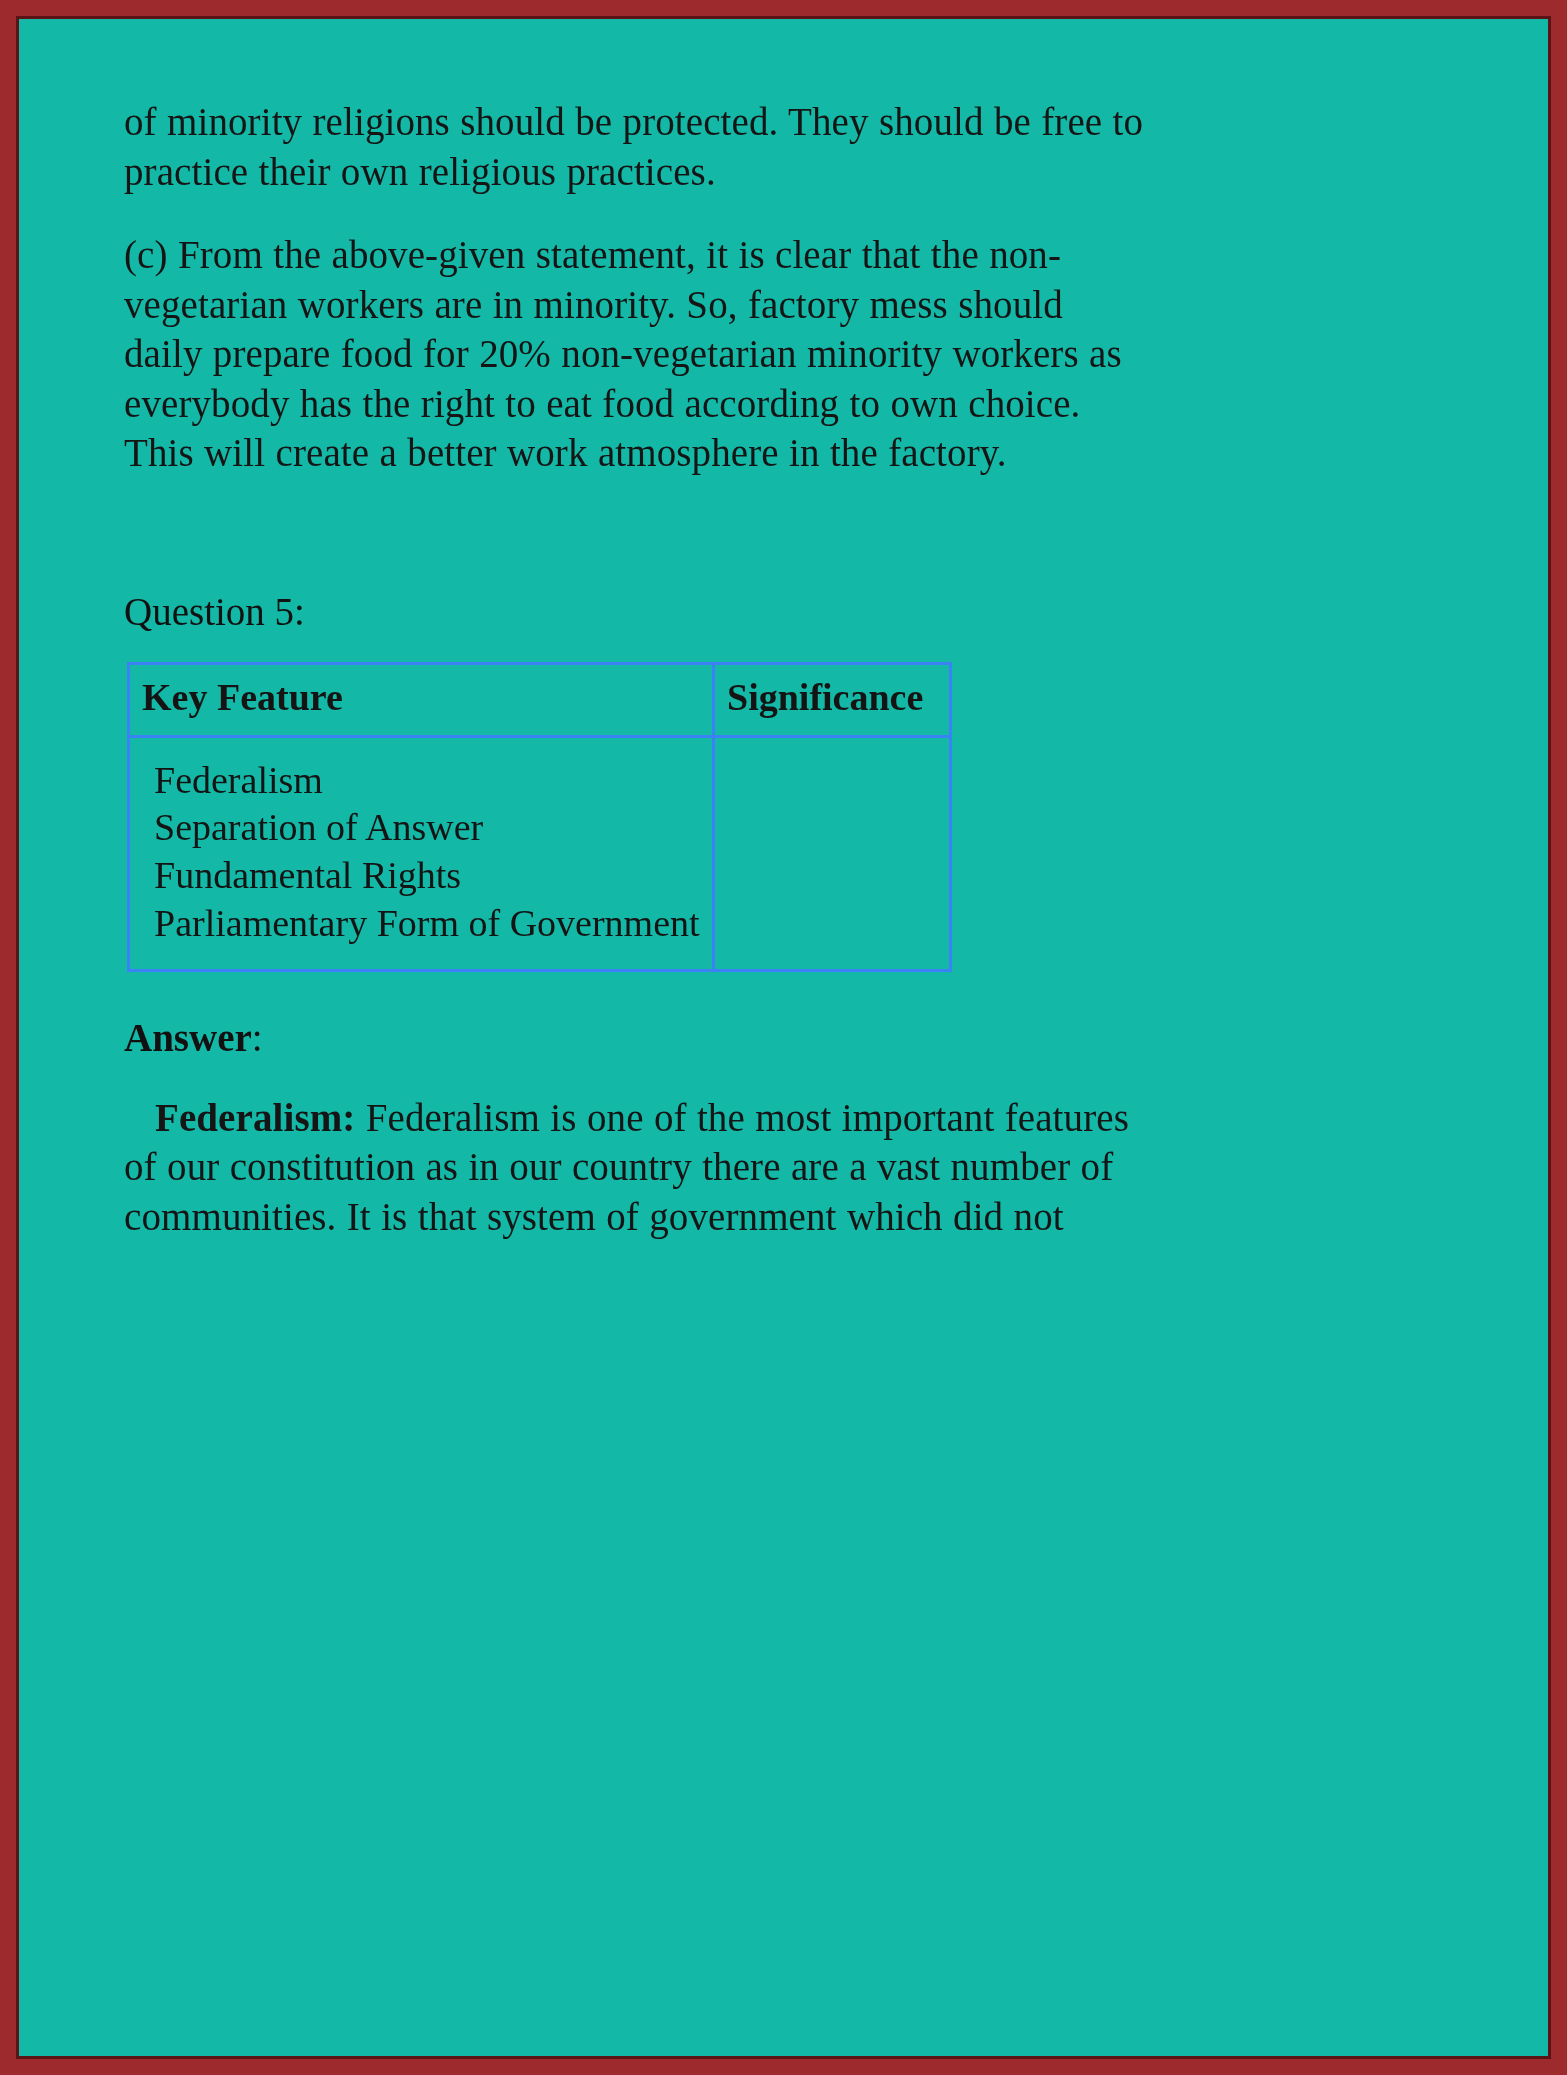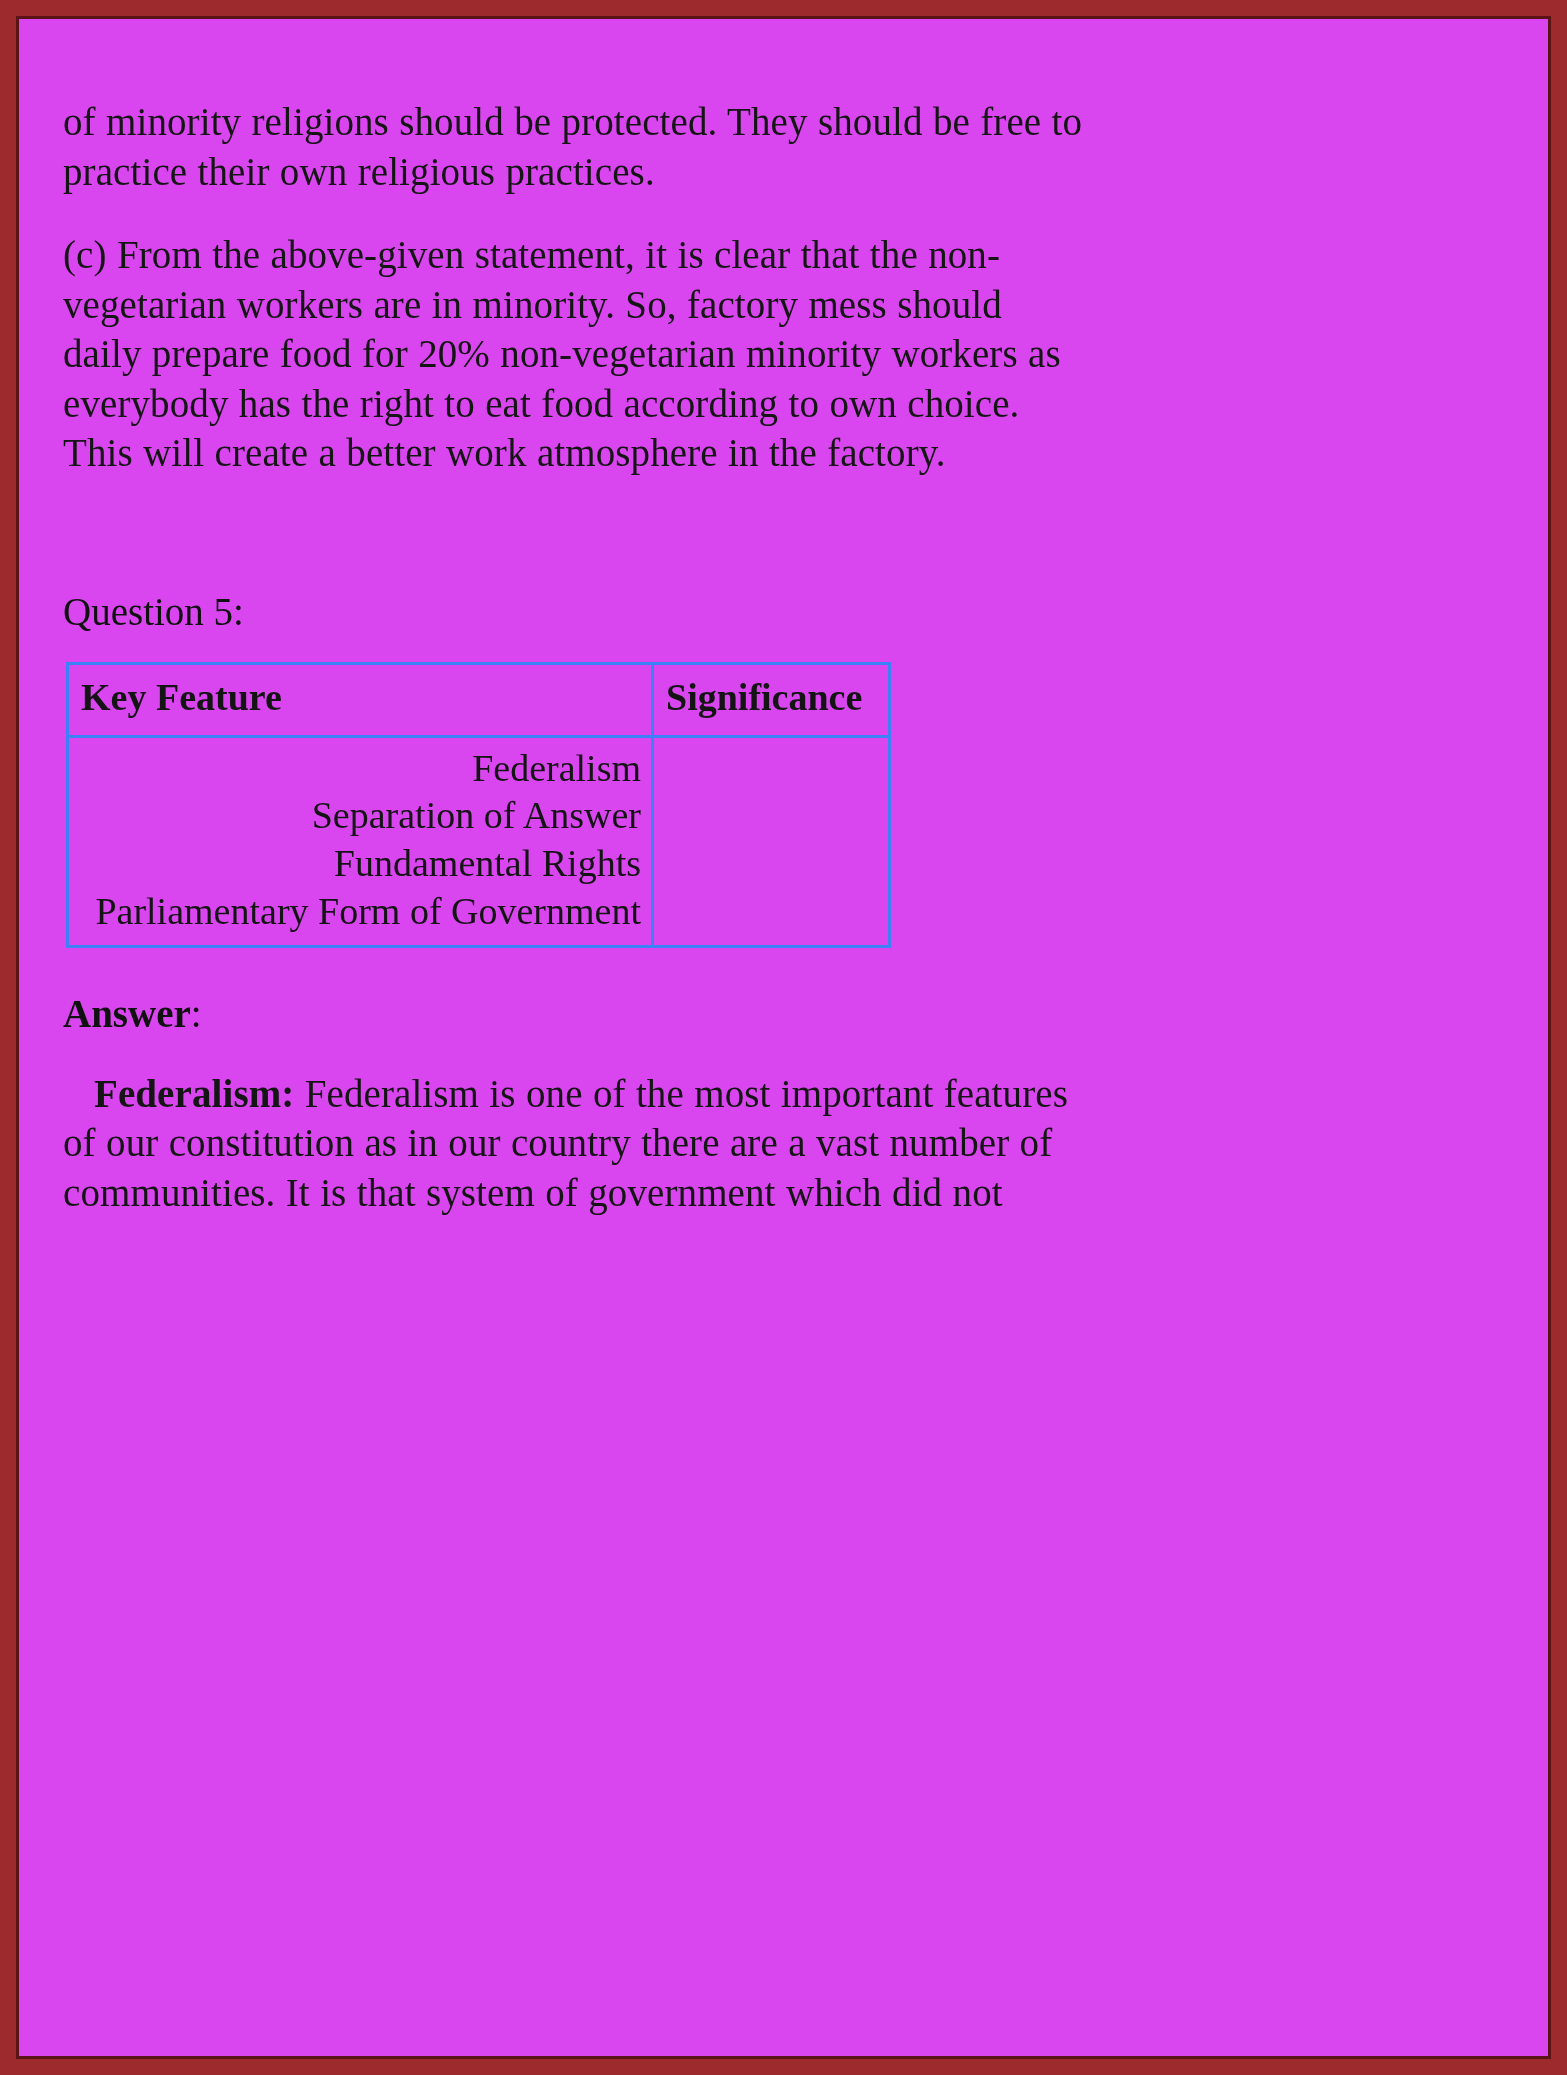"of minority religions should be" .page-inner { background: #d946ef -> #14b8a6; padding: 78px 95px 0 44px -> 78px 95px 0 105px }
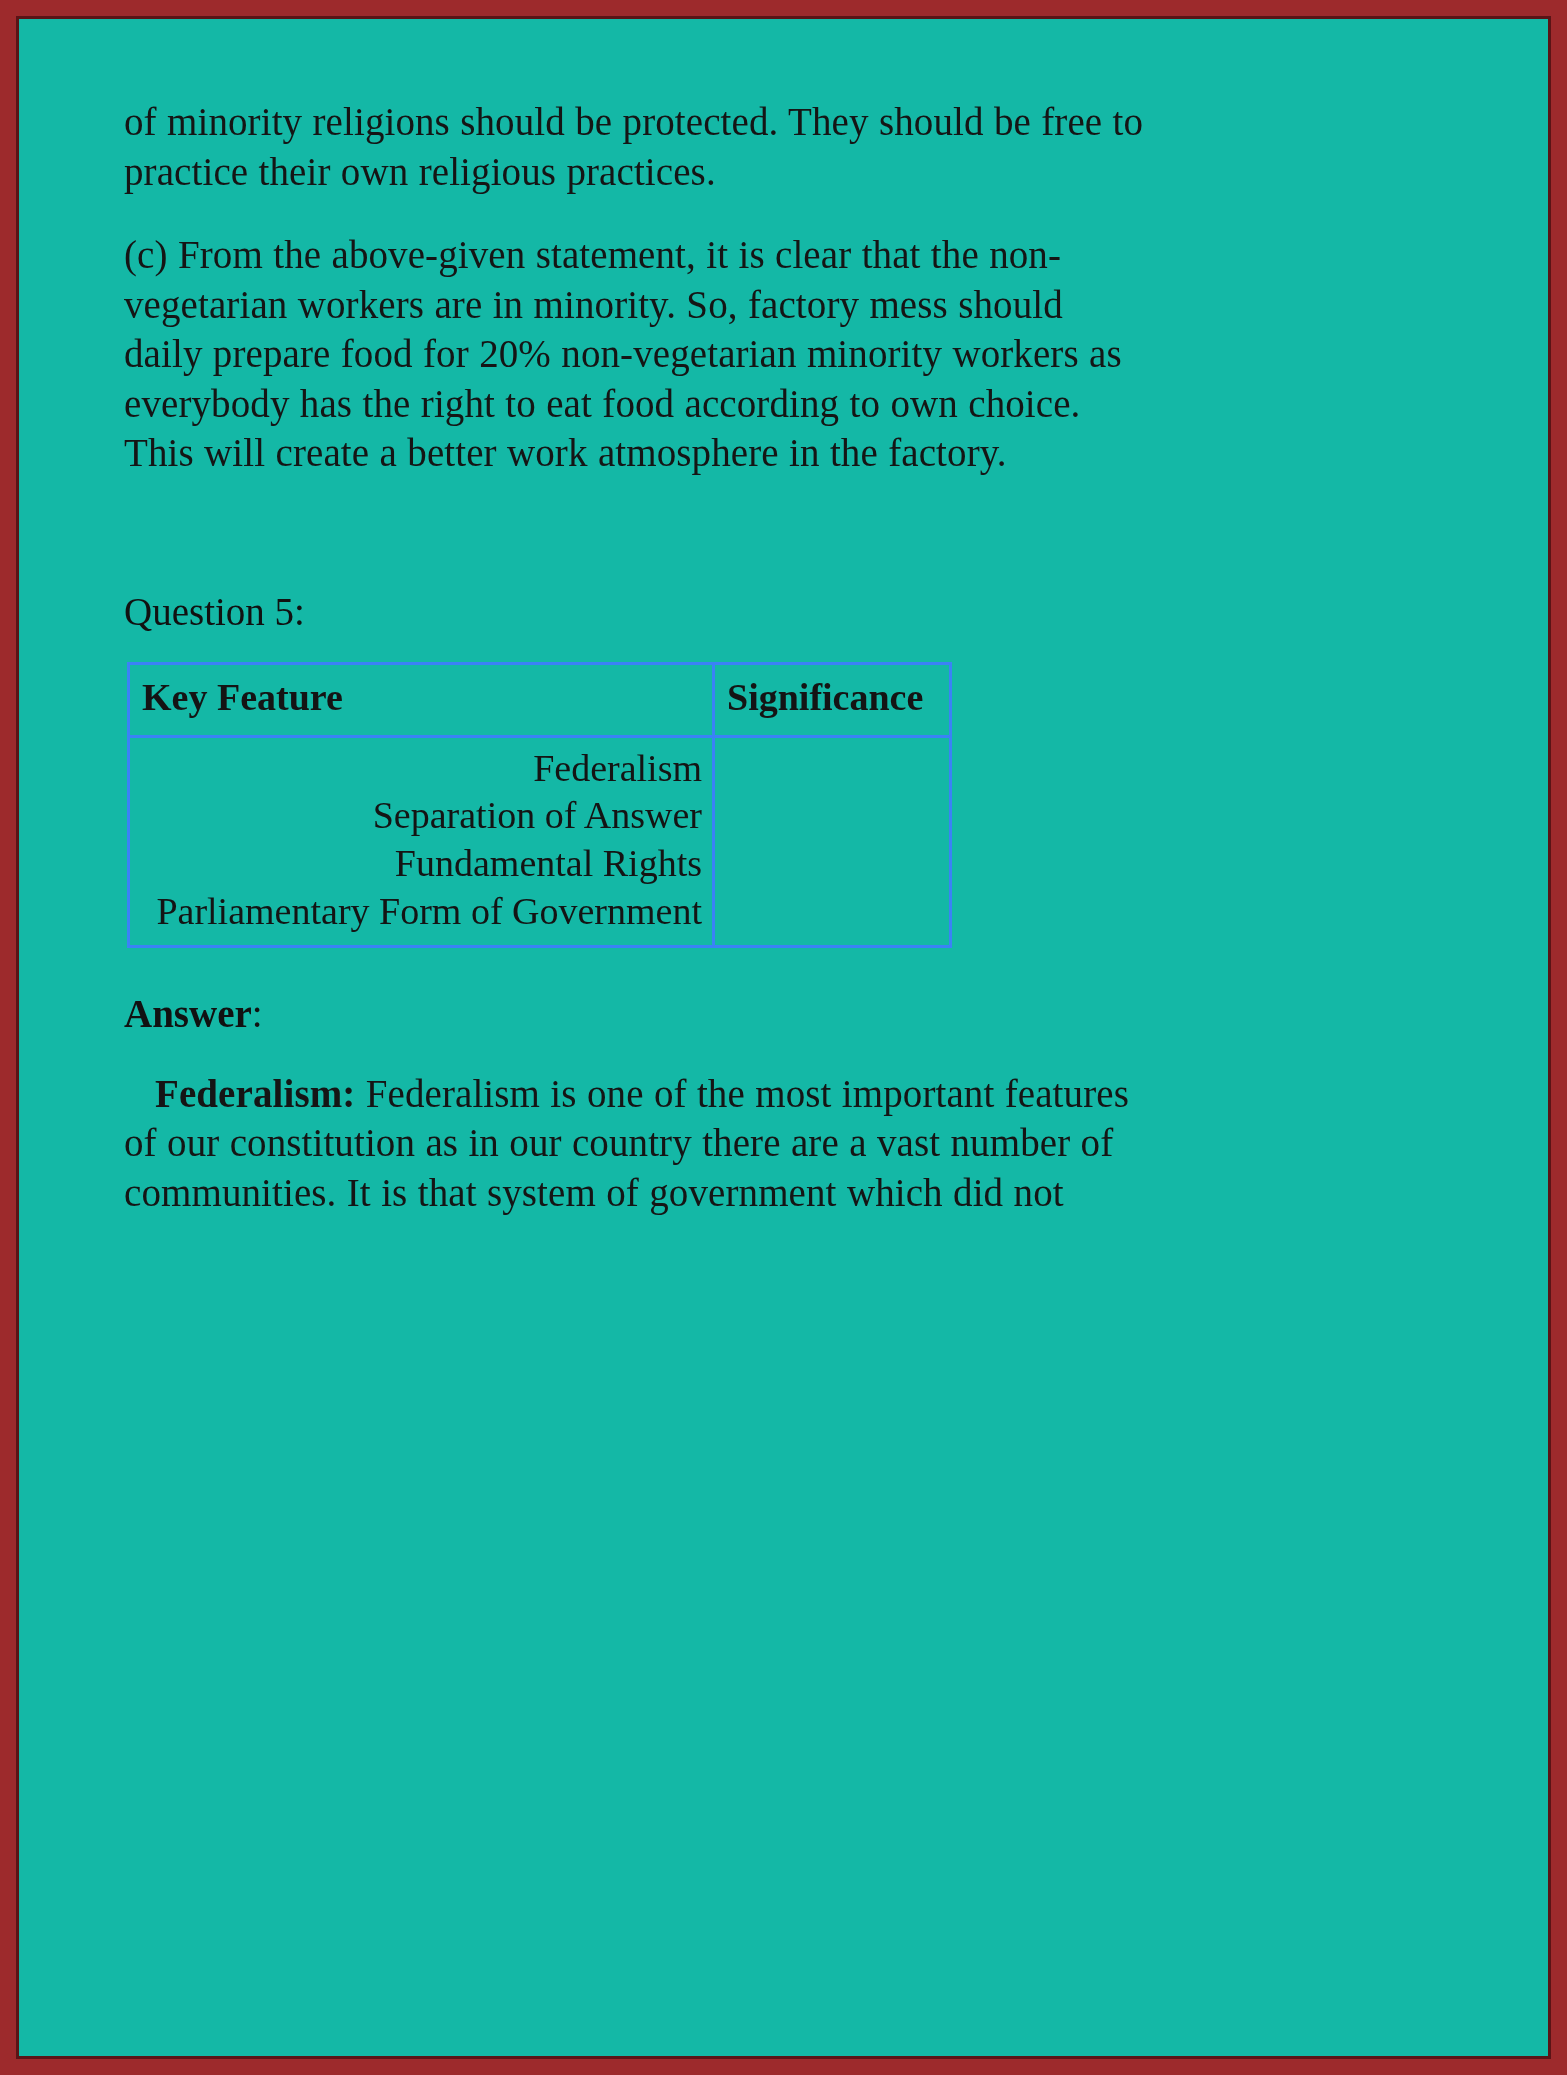"Federalism" .feature-list { margin: 0 -> 12px; text-align: right -> none }
